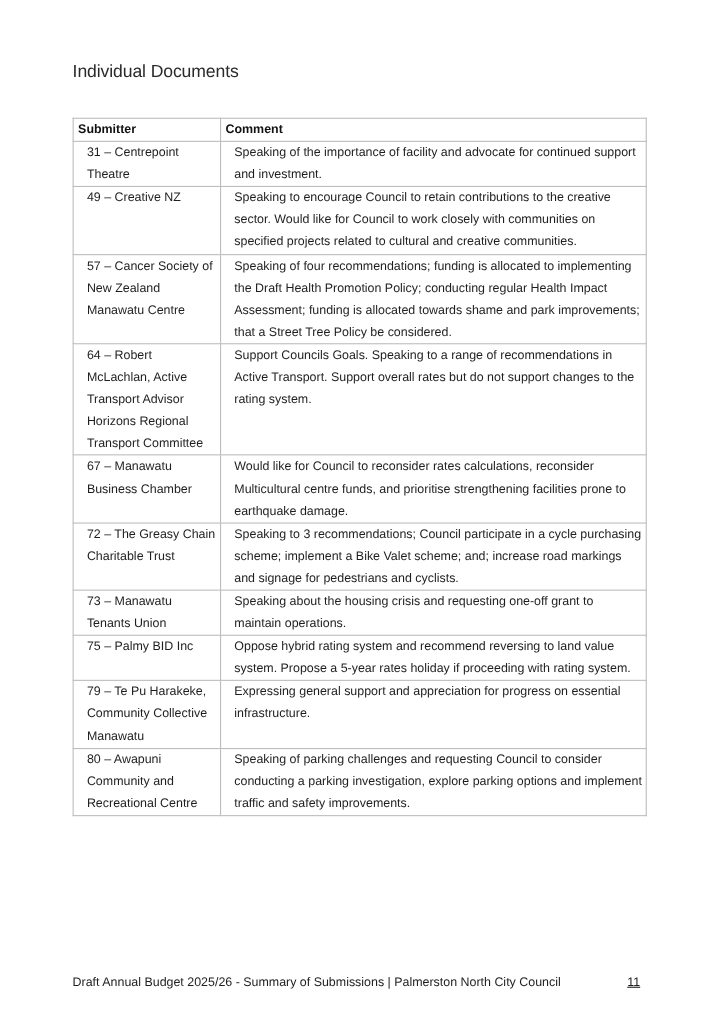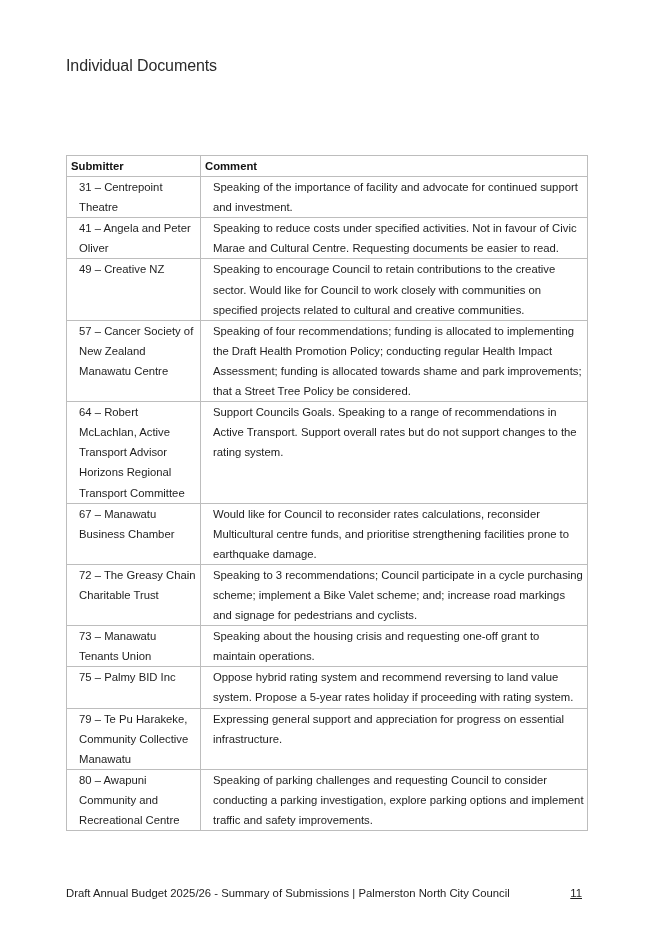"Submitter" table.subs { margin-top: 48px -> none }
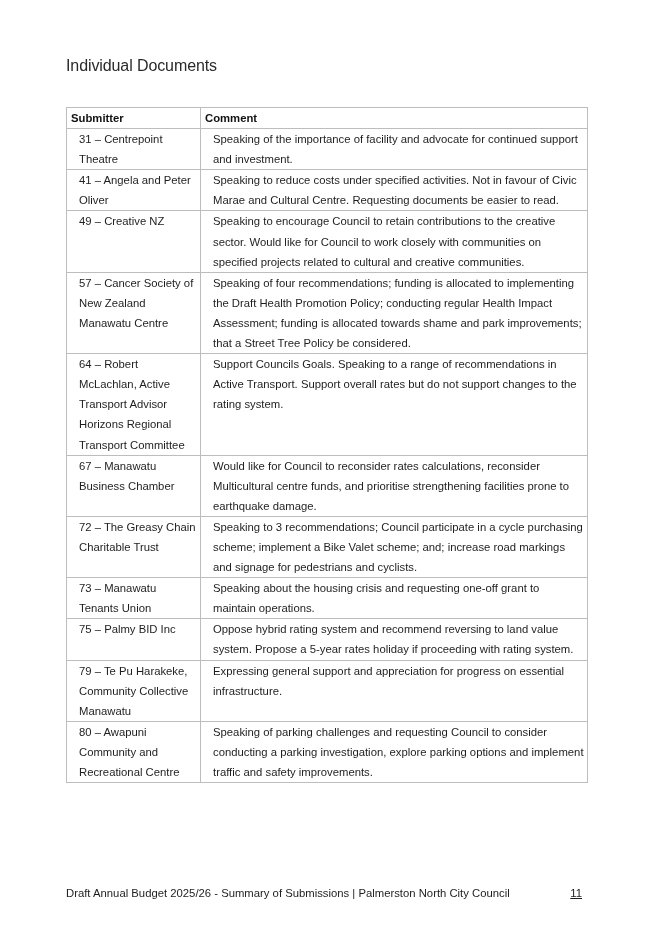"41 – Angela and Peter" tr { html: <tr> <td>41 – Angela and Peter Oliver</td> <td>Speaking to reduce costs under specified activities. Not in favour of Civic Marae and Cultural Centre. Requesting documents be easier to read.</td> </tr> -> none }
